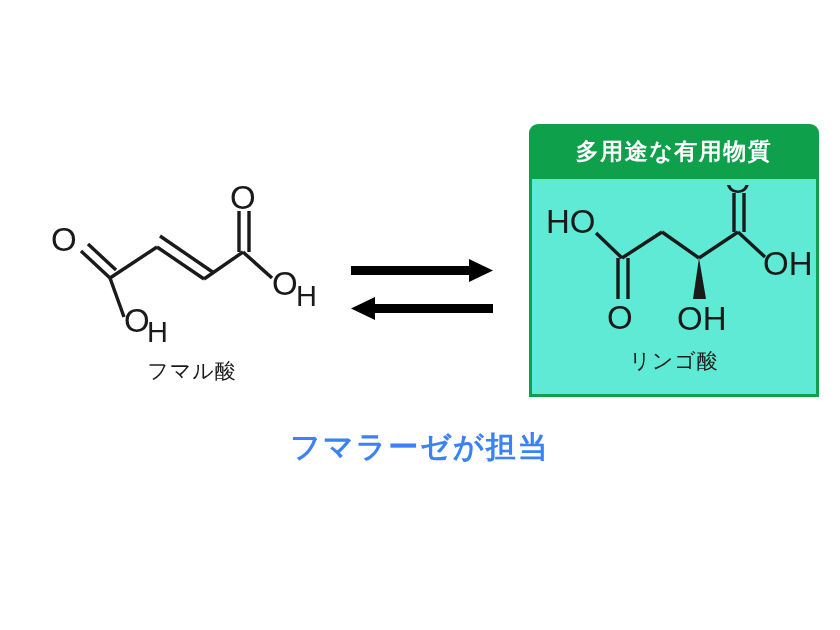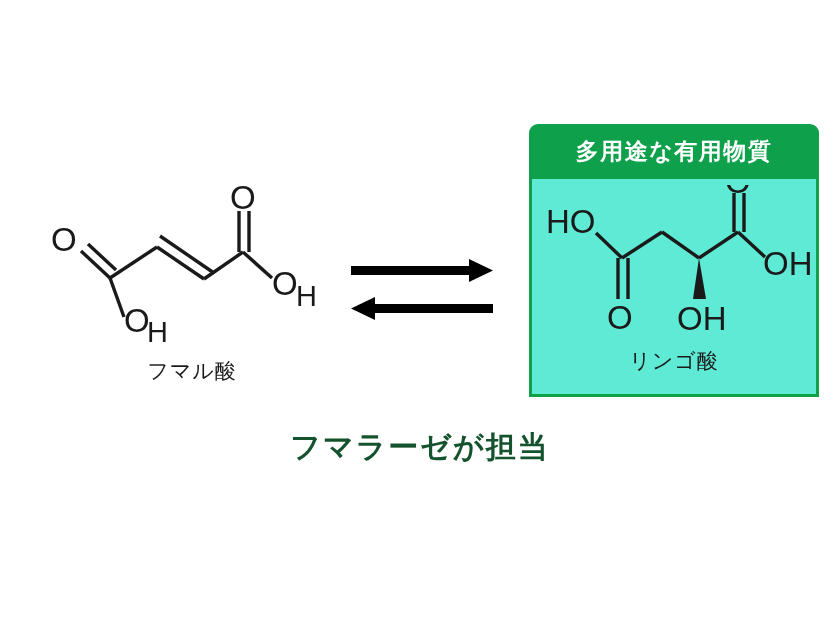"フマラーゼが担当" #enzyme-caption { color: #14532d -> #3b82f6 }
